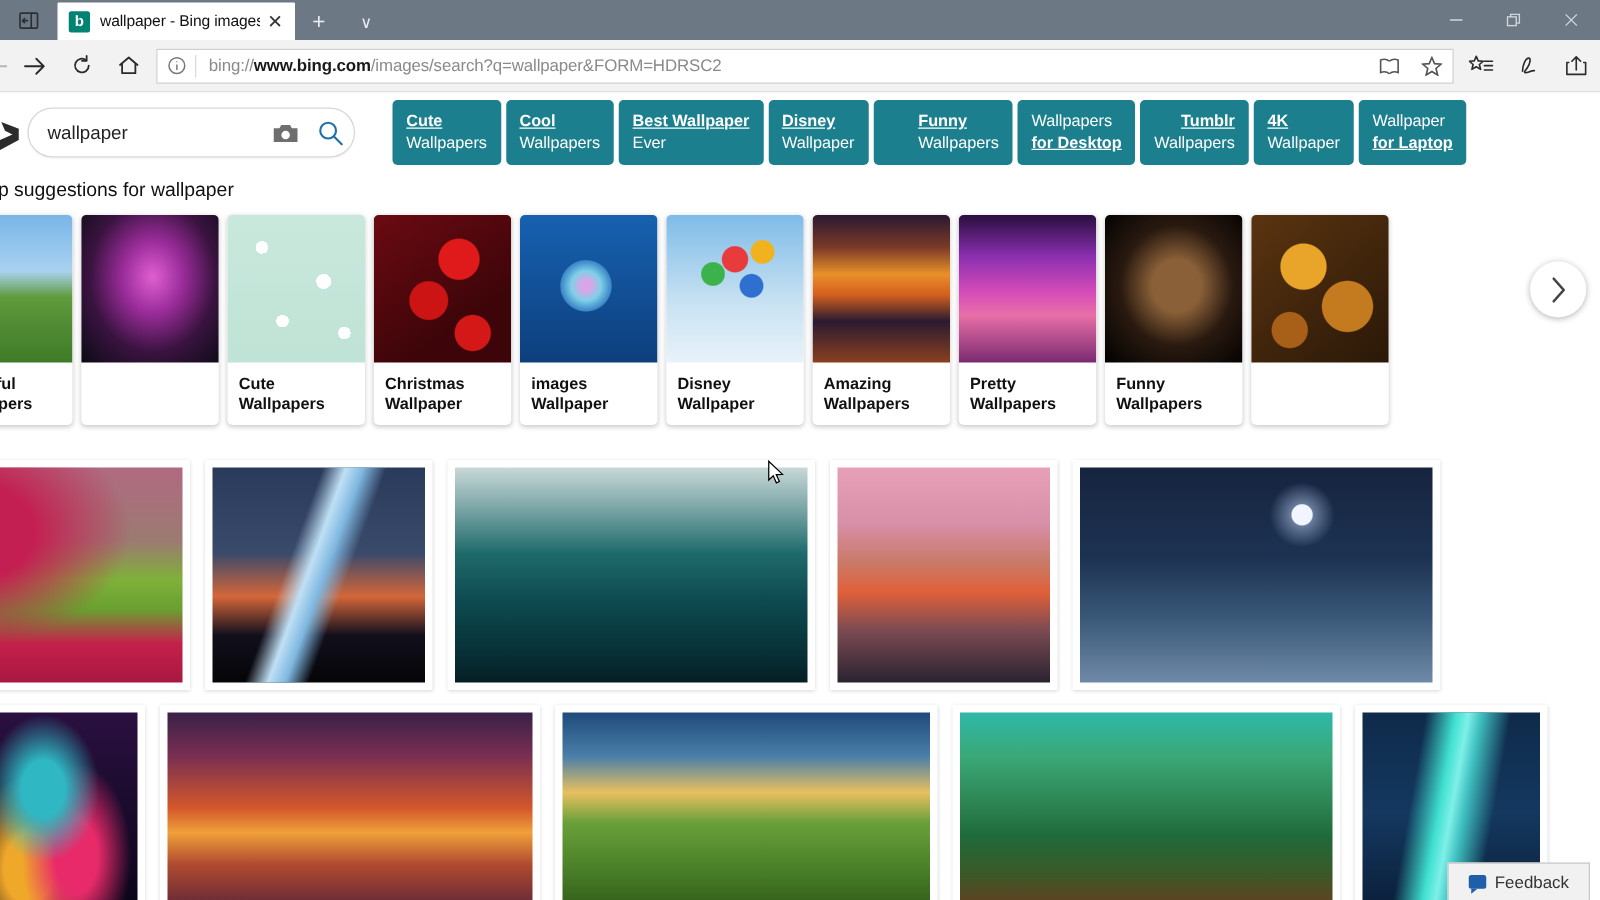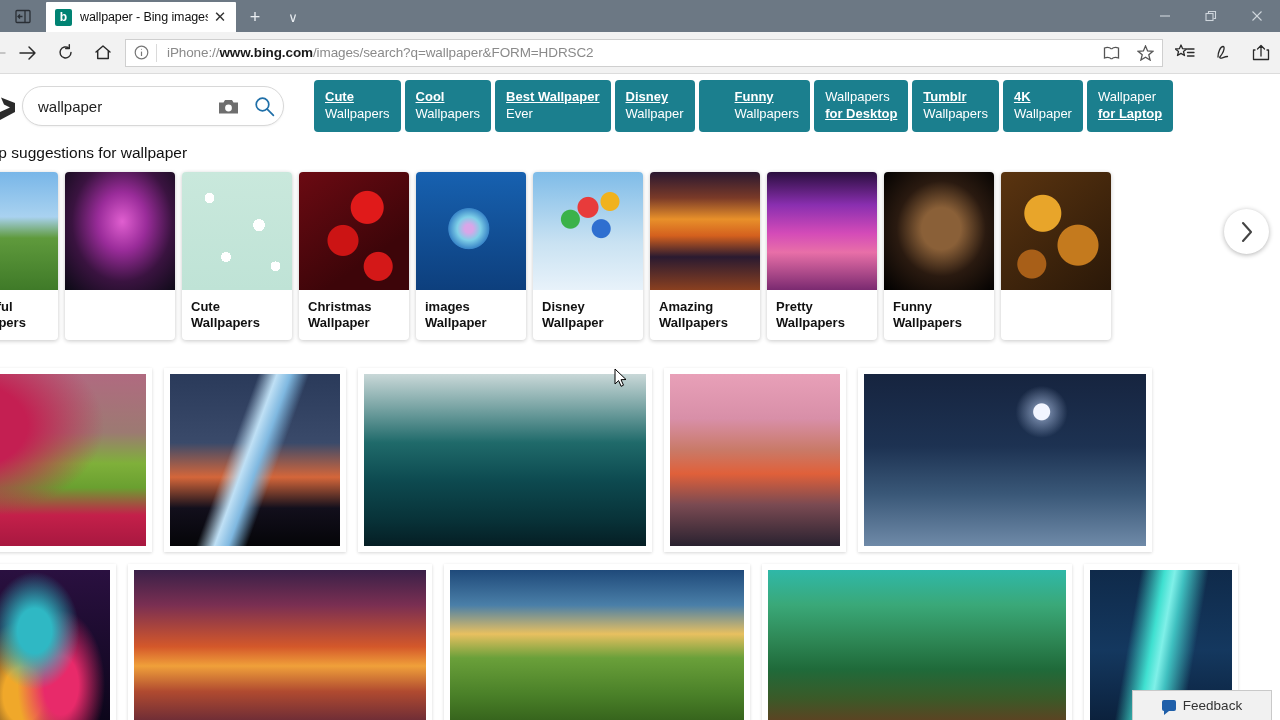"iPhone://" span { text: iPhone:// -> bing:// }
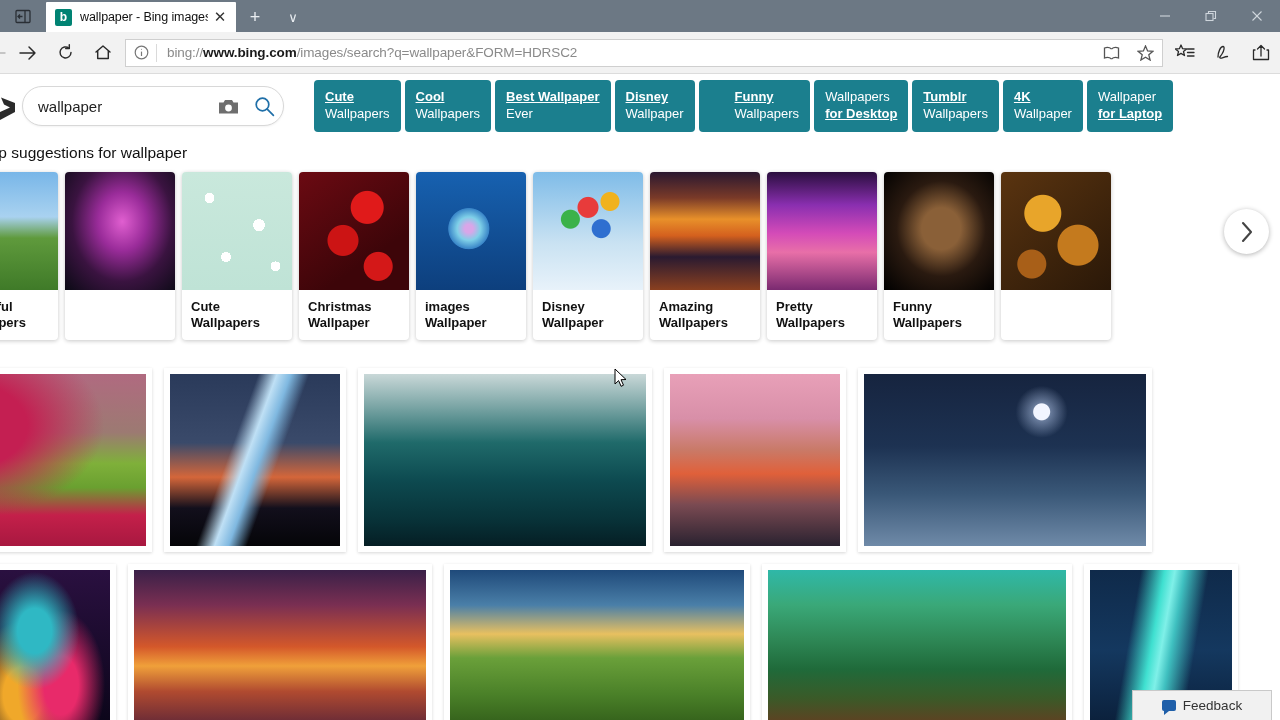"Tumblr" div.chip { text-align: none -> right }
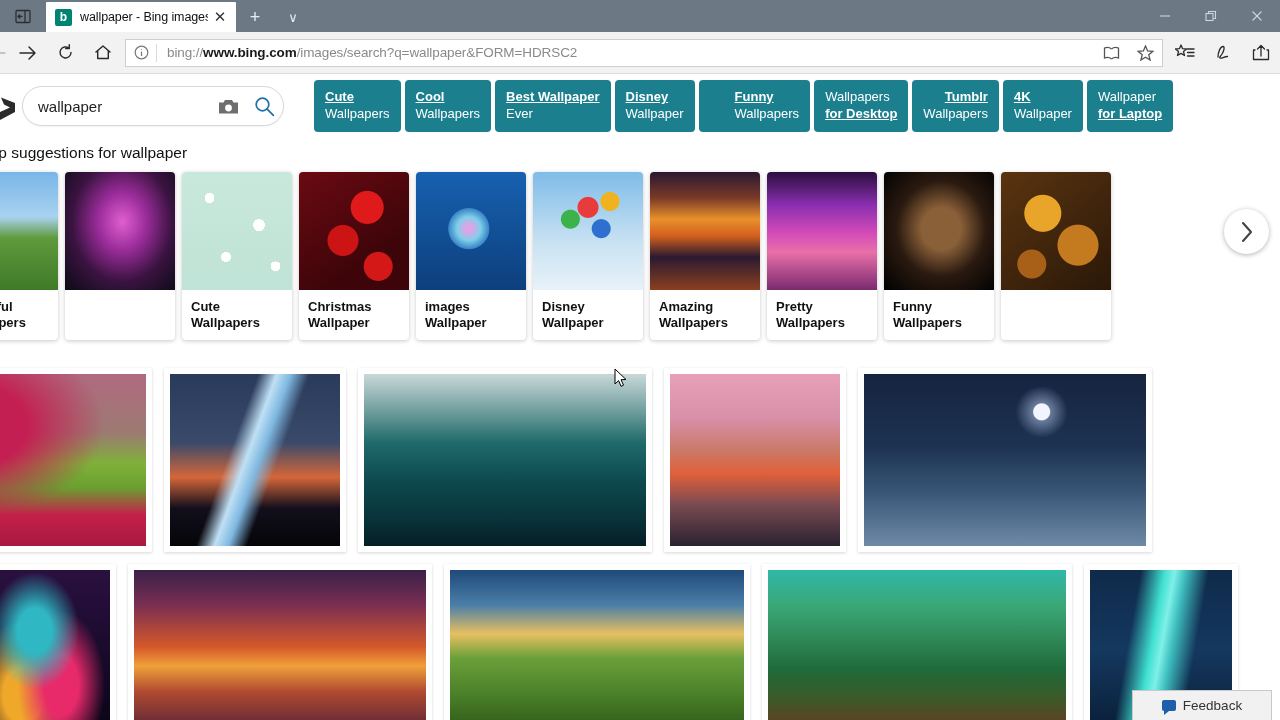"Feedback" .feedback { width: 140px -> 114px }
